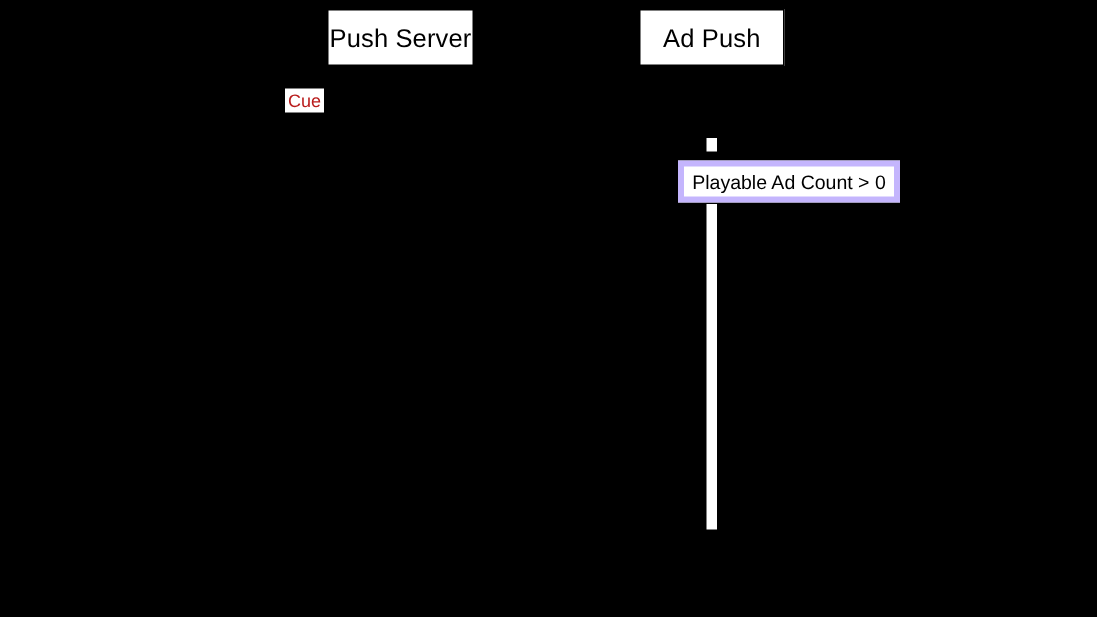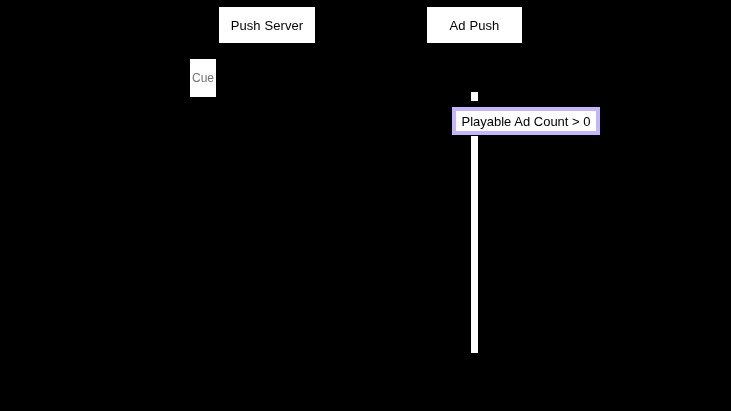"Push Server" .participant { font-size: 13px -> 17px }
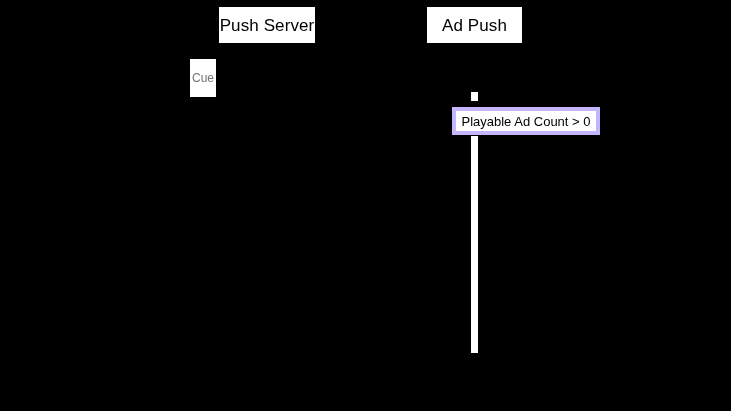"Cue" .note-label { color: #737373 -> #b91c1c; padding: 12px 2px -> 1px 2px }
